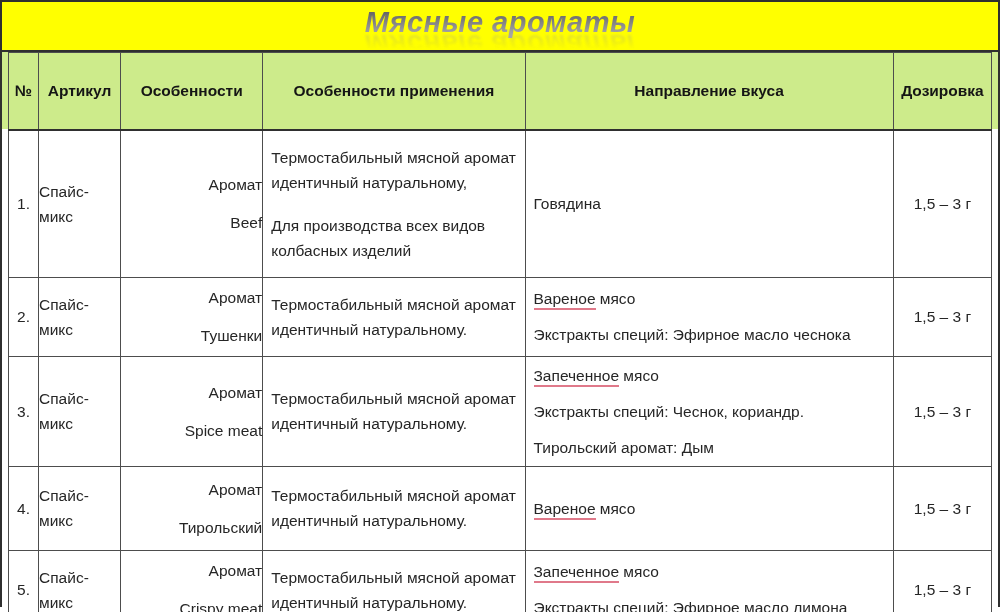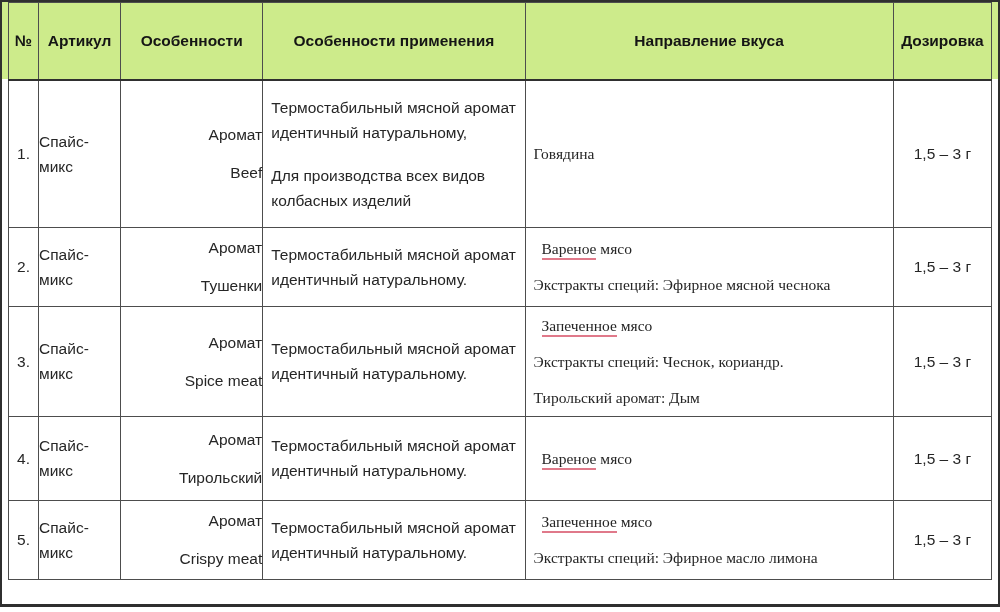"Мясные ароматы" div.banner { html: none -> <div> <span>Мясные ароматы</span> <span>Мясные ароматы</span> </div> }
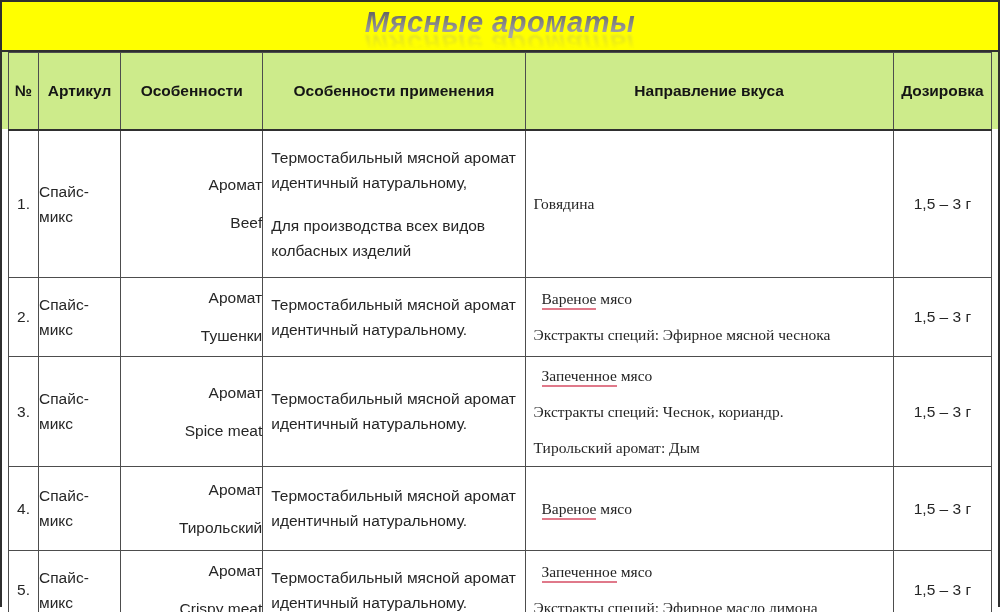"Говядина" td.col-taste { font-family: Liberation Serif, serif -> none }
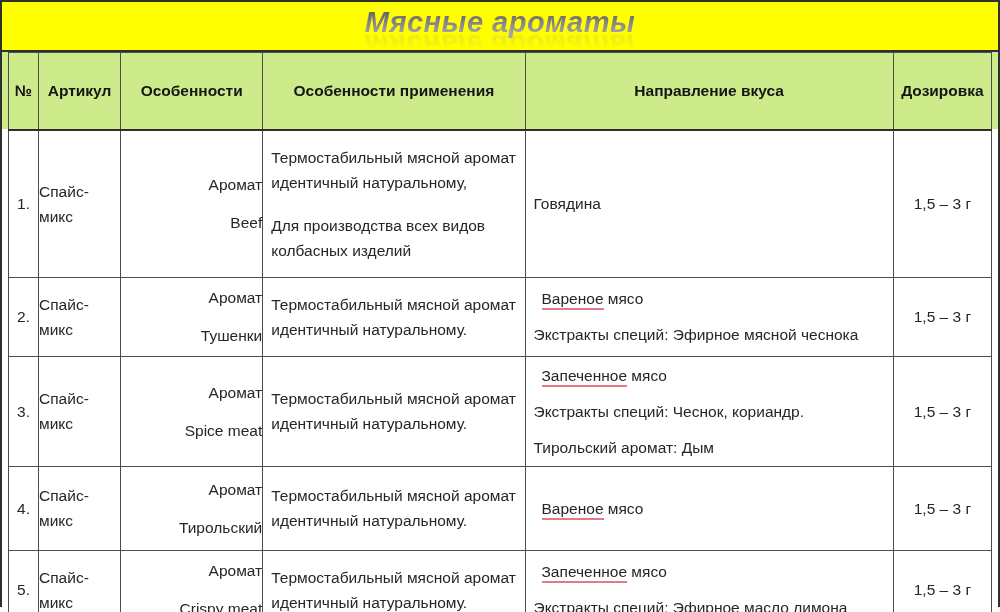"Вареное" .u-red { margin-left: 8px -> none }
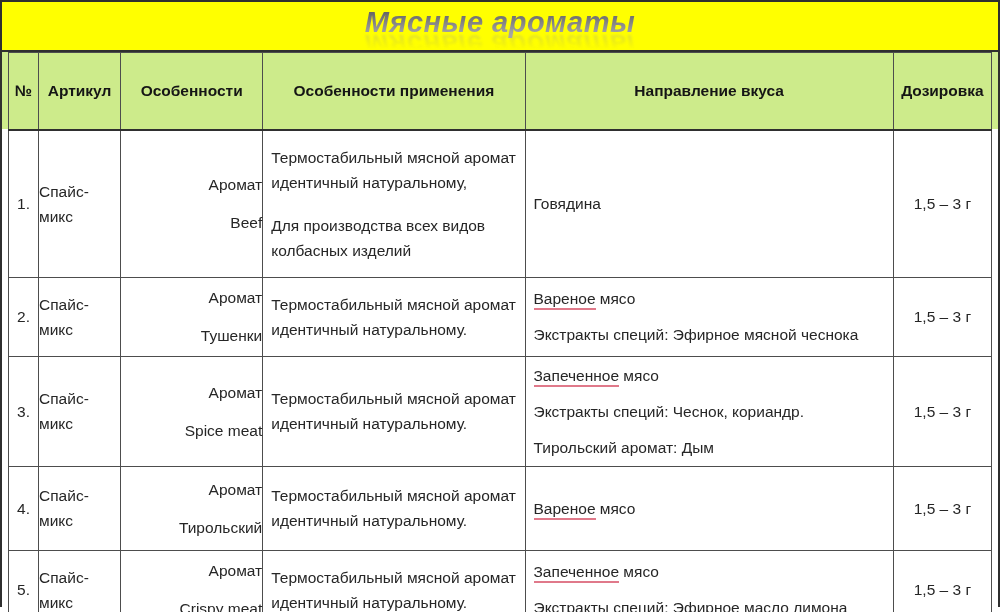"Экстракты специй: Эфирное мясной чеснока" p { text: мясной -> масло }
